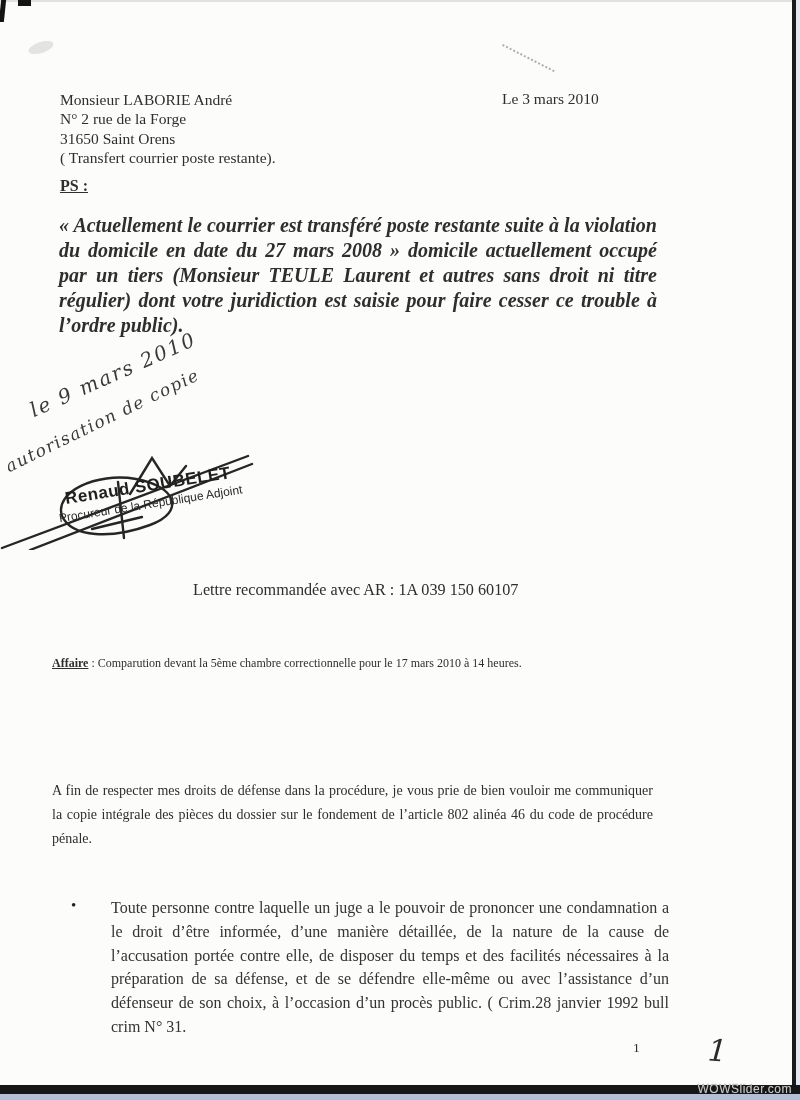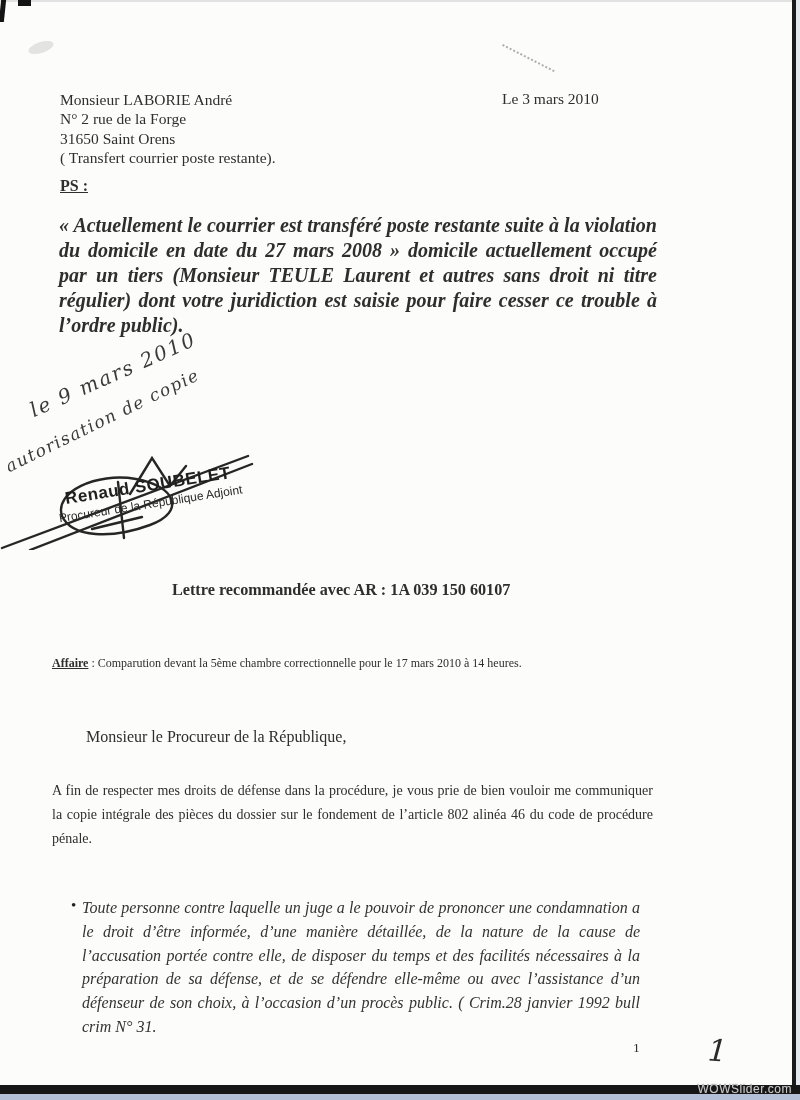"Lettre recommandée avec AR :" .registered { font-weight: bold -> normal; left: 172px -> 193px }
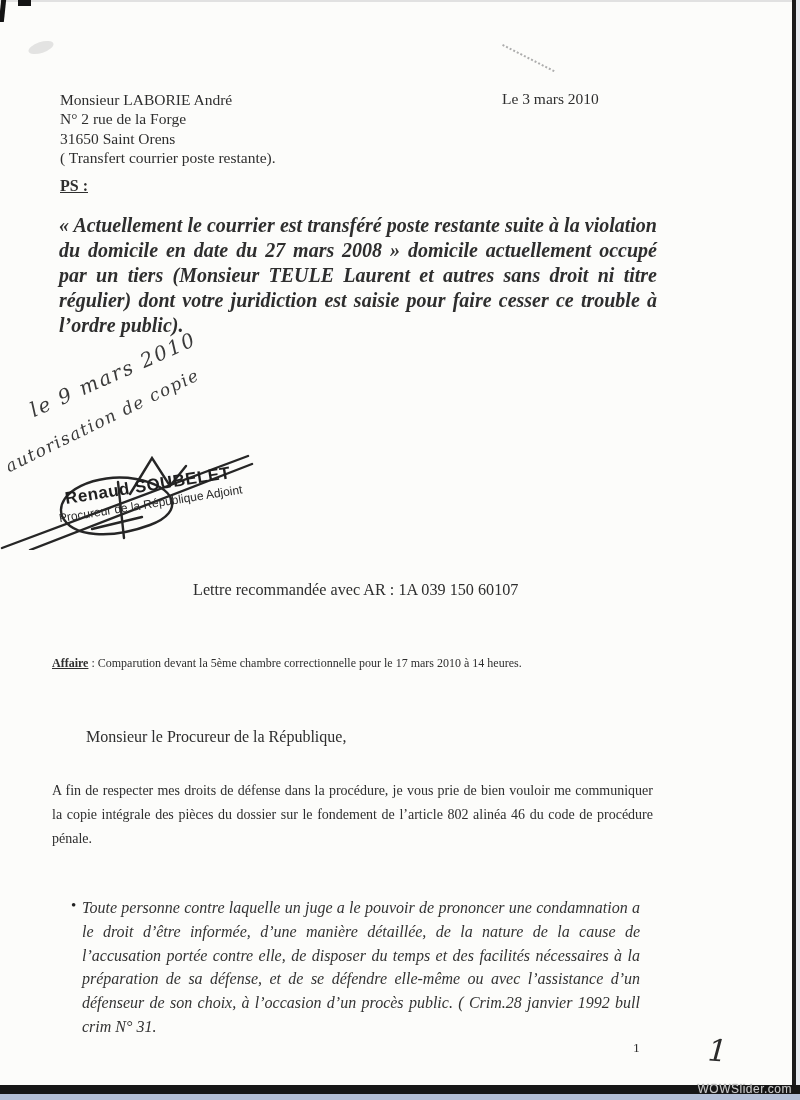"Monsieur le Procureur de la" div.block { html: <div>Monsieur le Procureur de la République,</div> -> none }
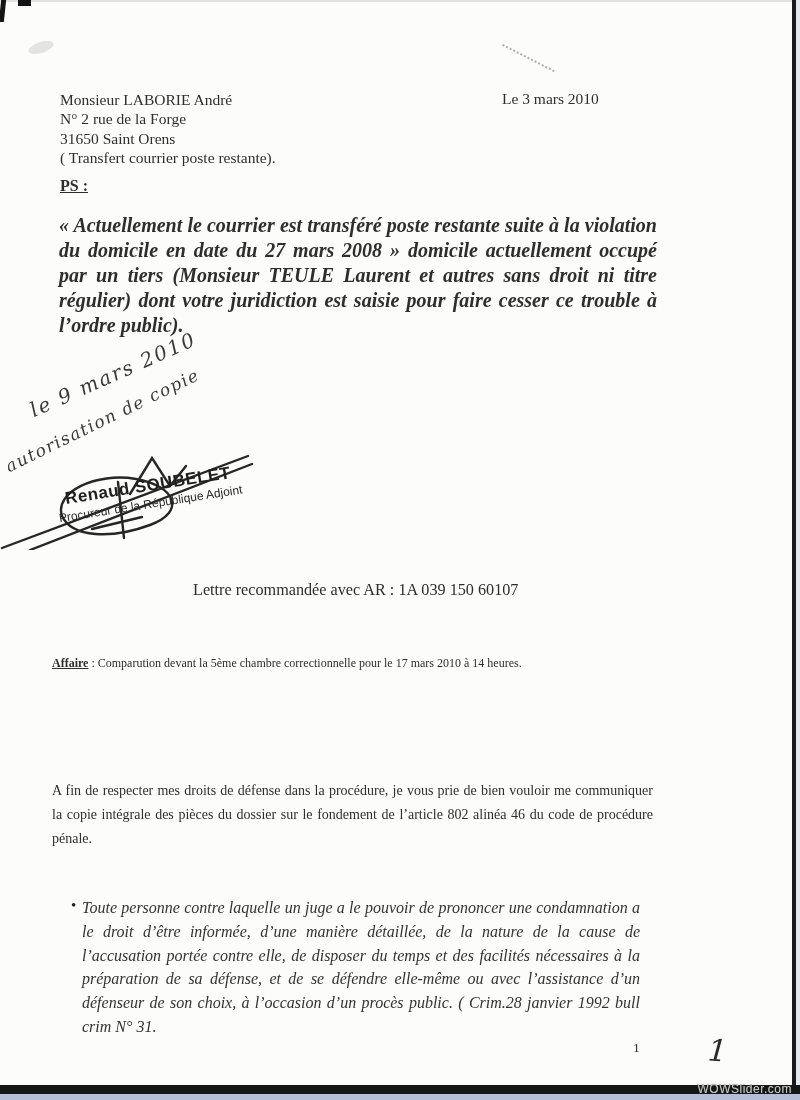"Toute personne contre laquelle un" .bullet-text { font-style: italic -> none; left: 82px -> 111px }
